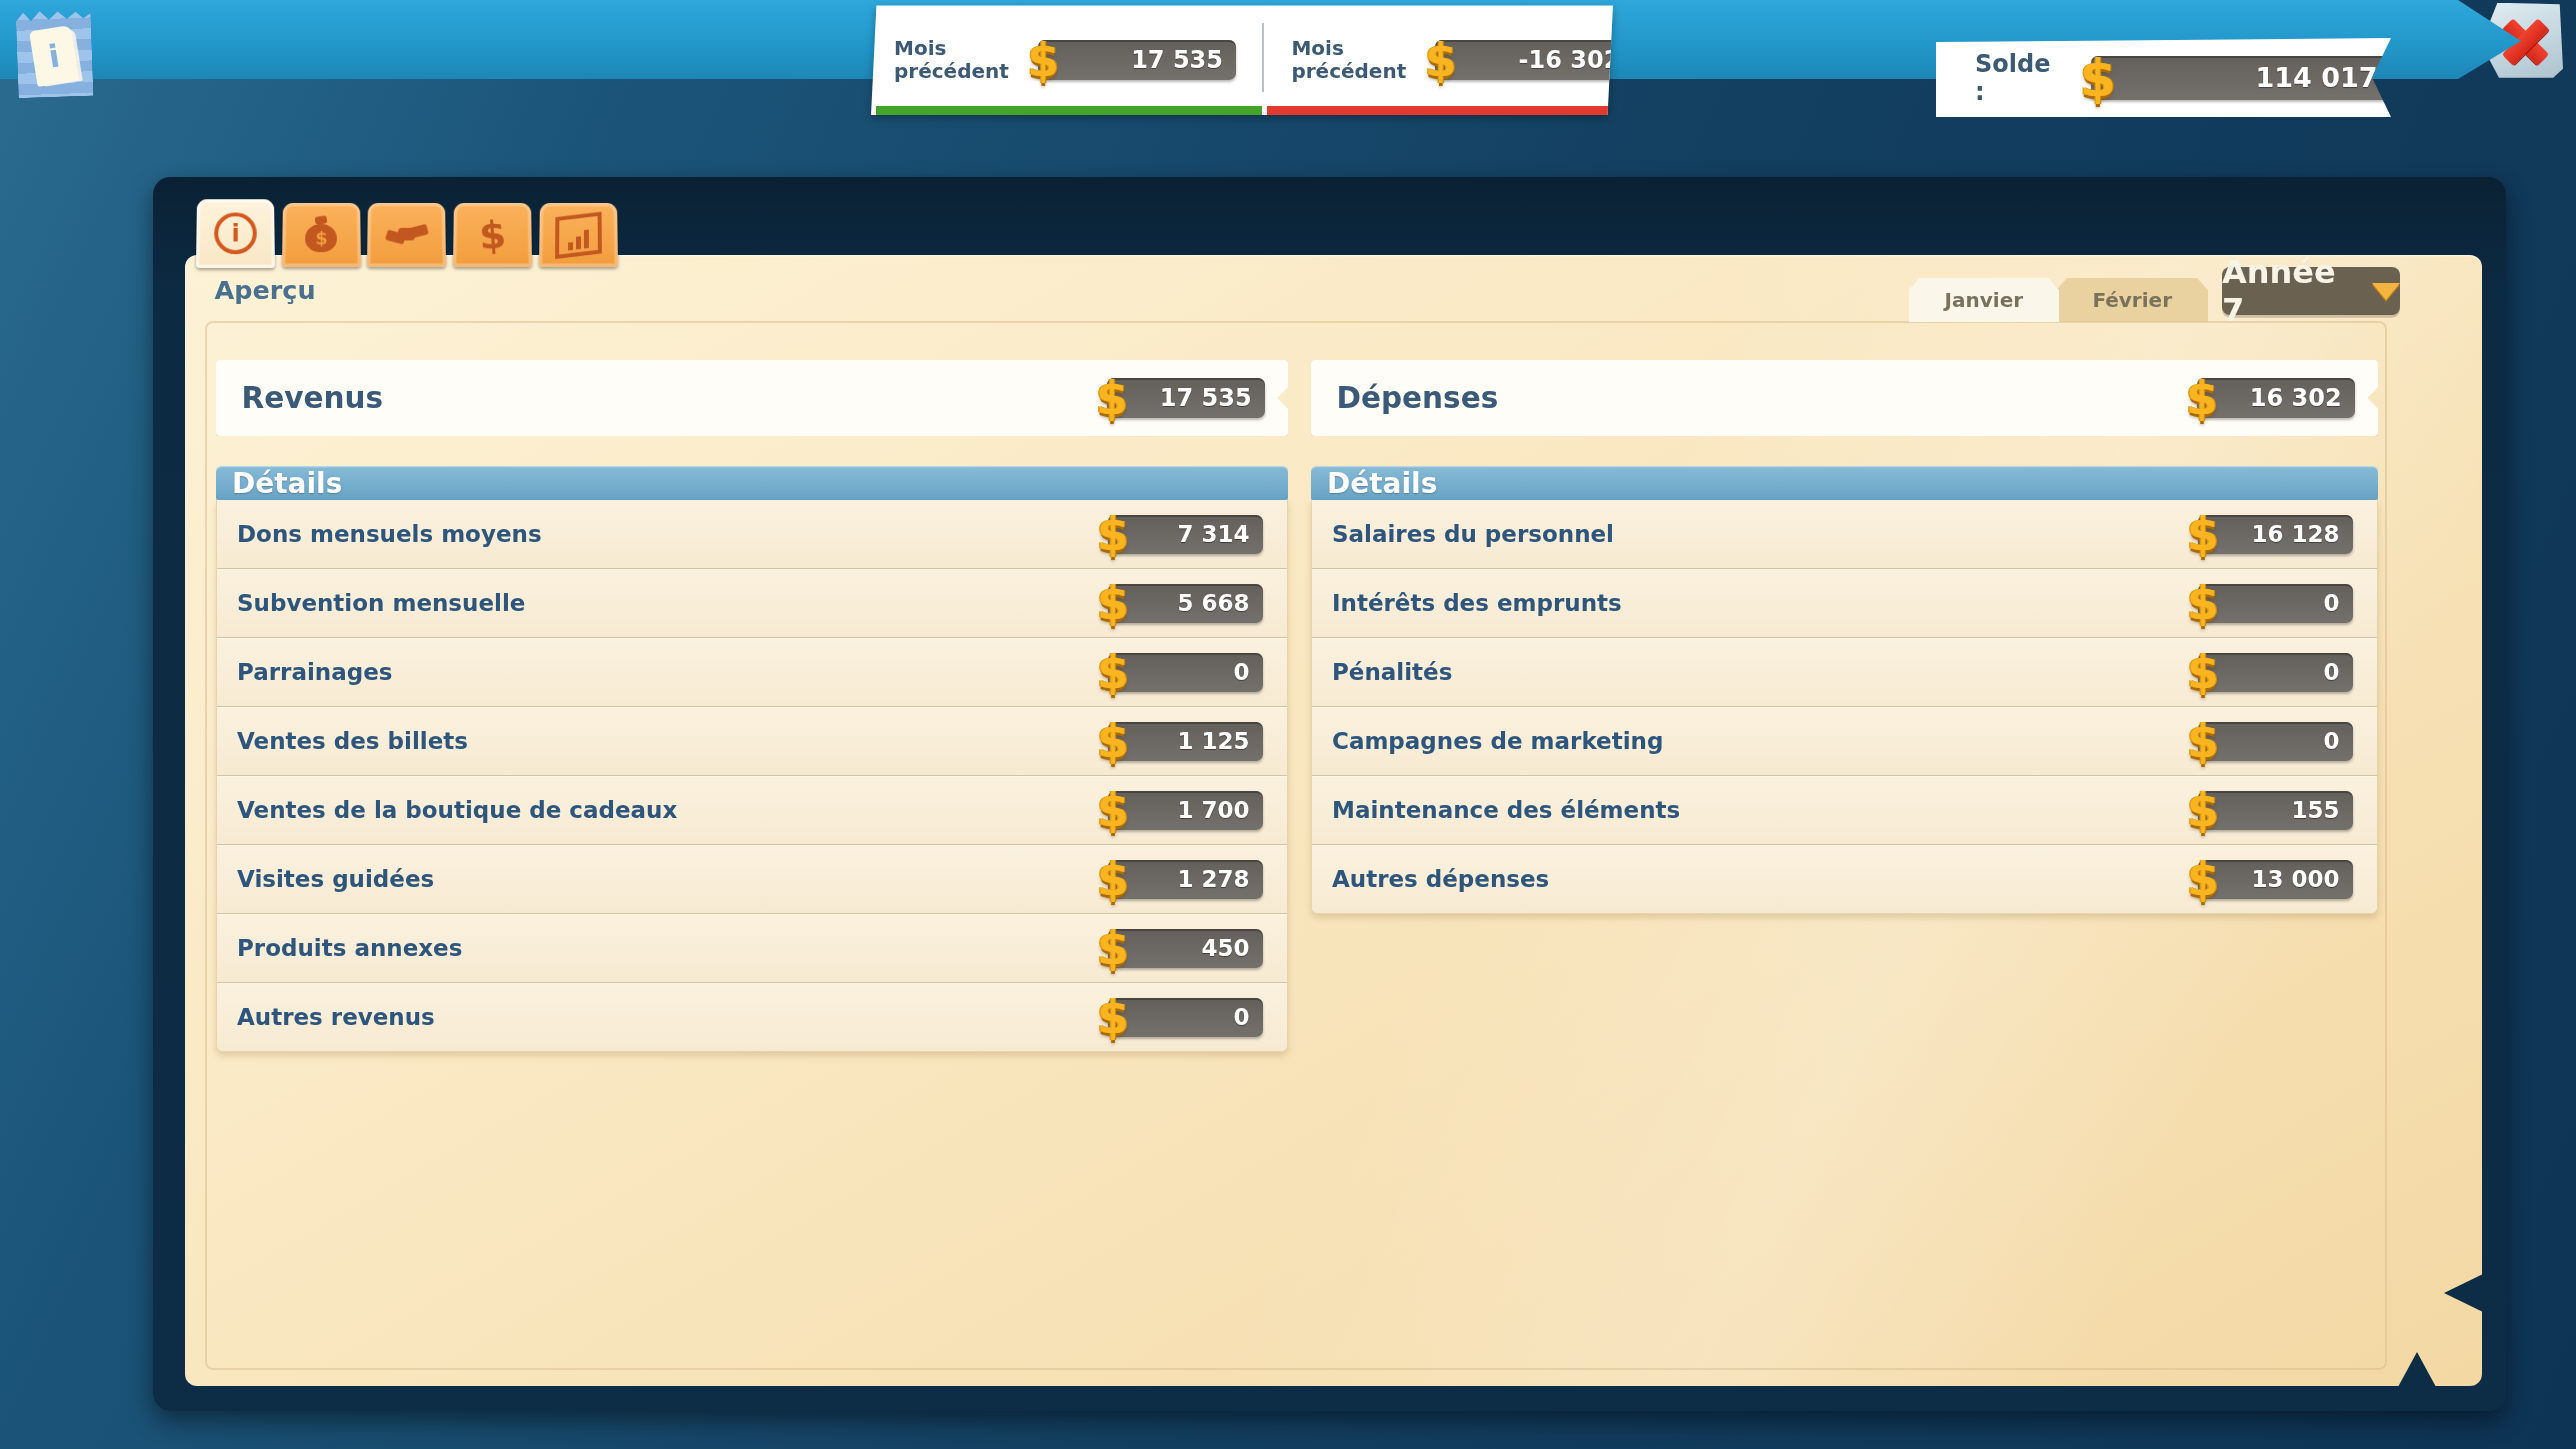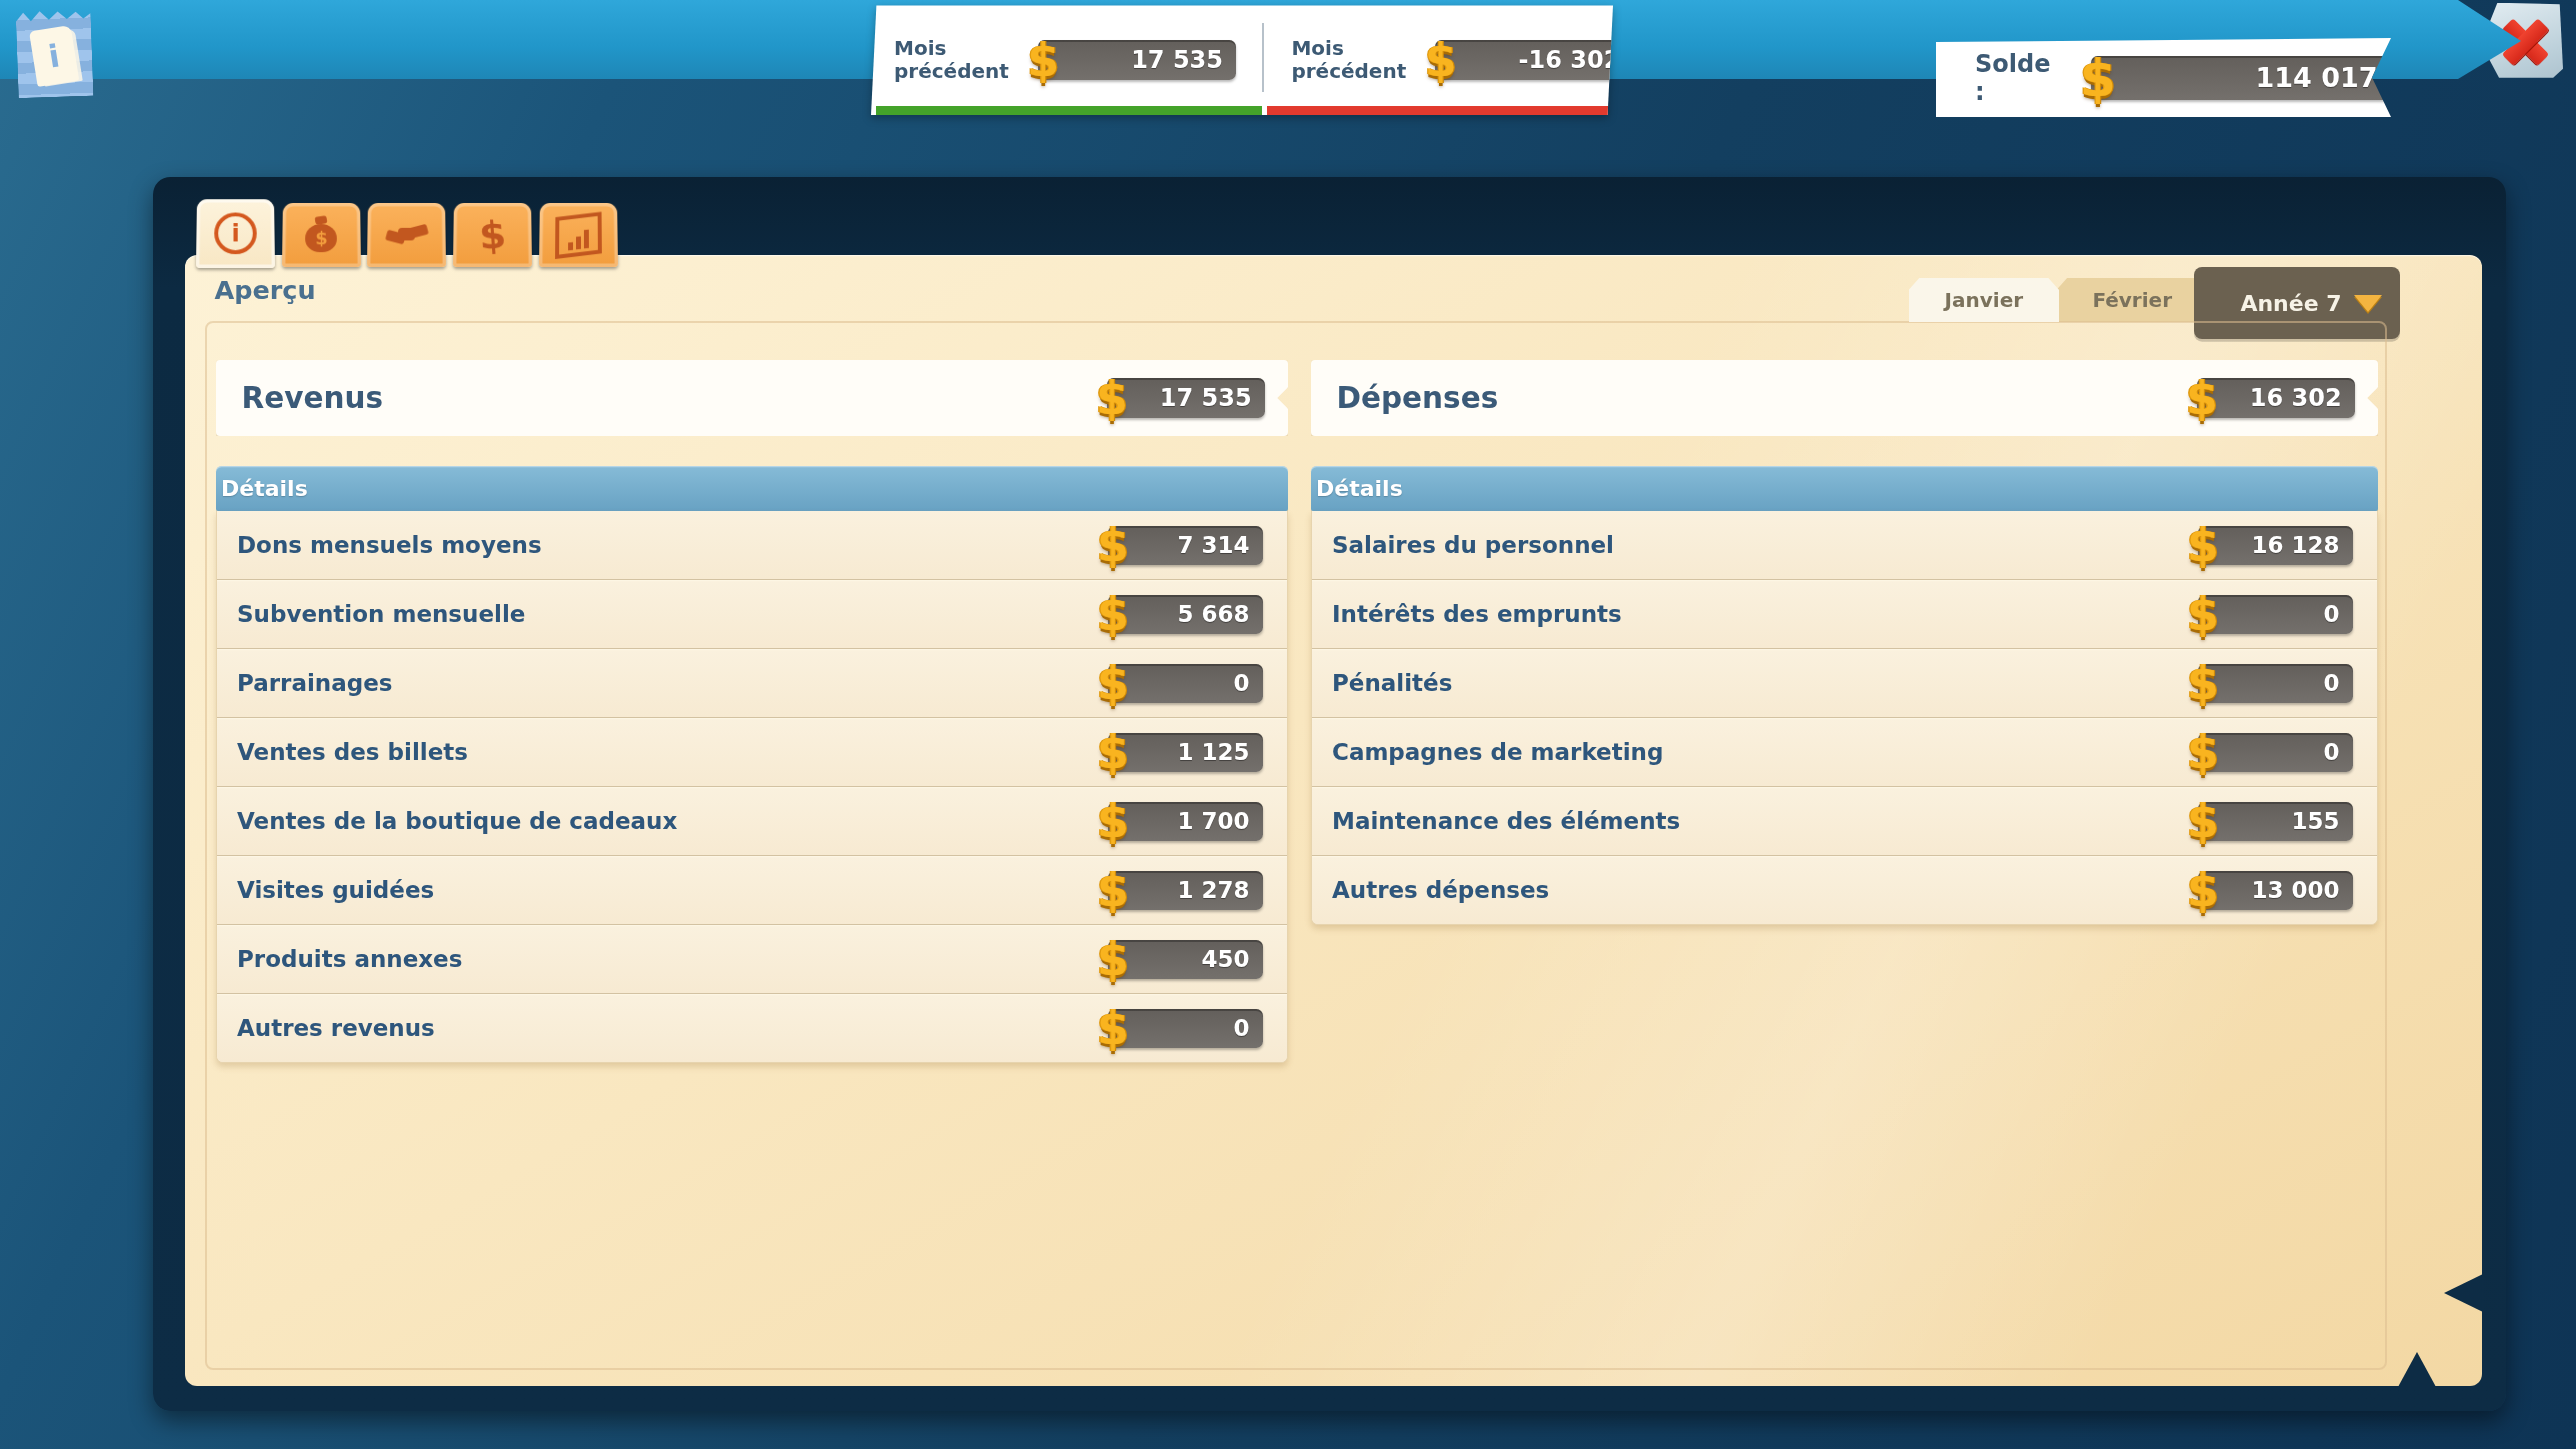"Année 7" .year-btn { font-size: 22px -> 32px; height: 72px -> 48px; padding-left: 28px -> none }
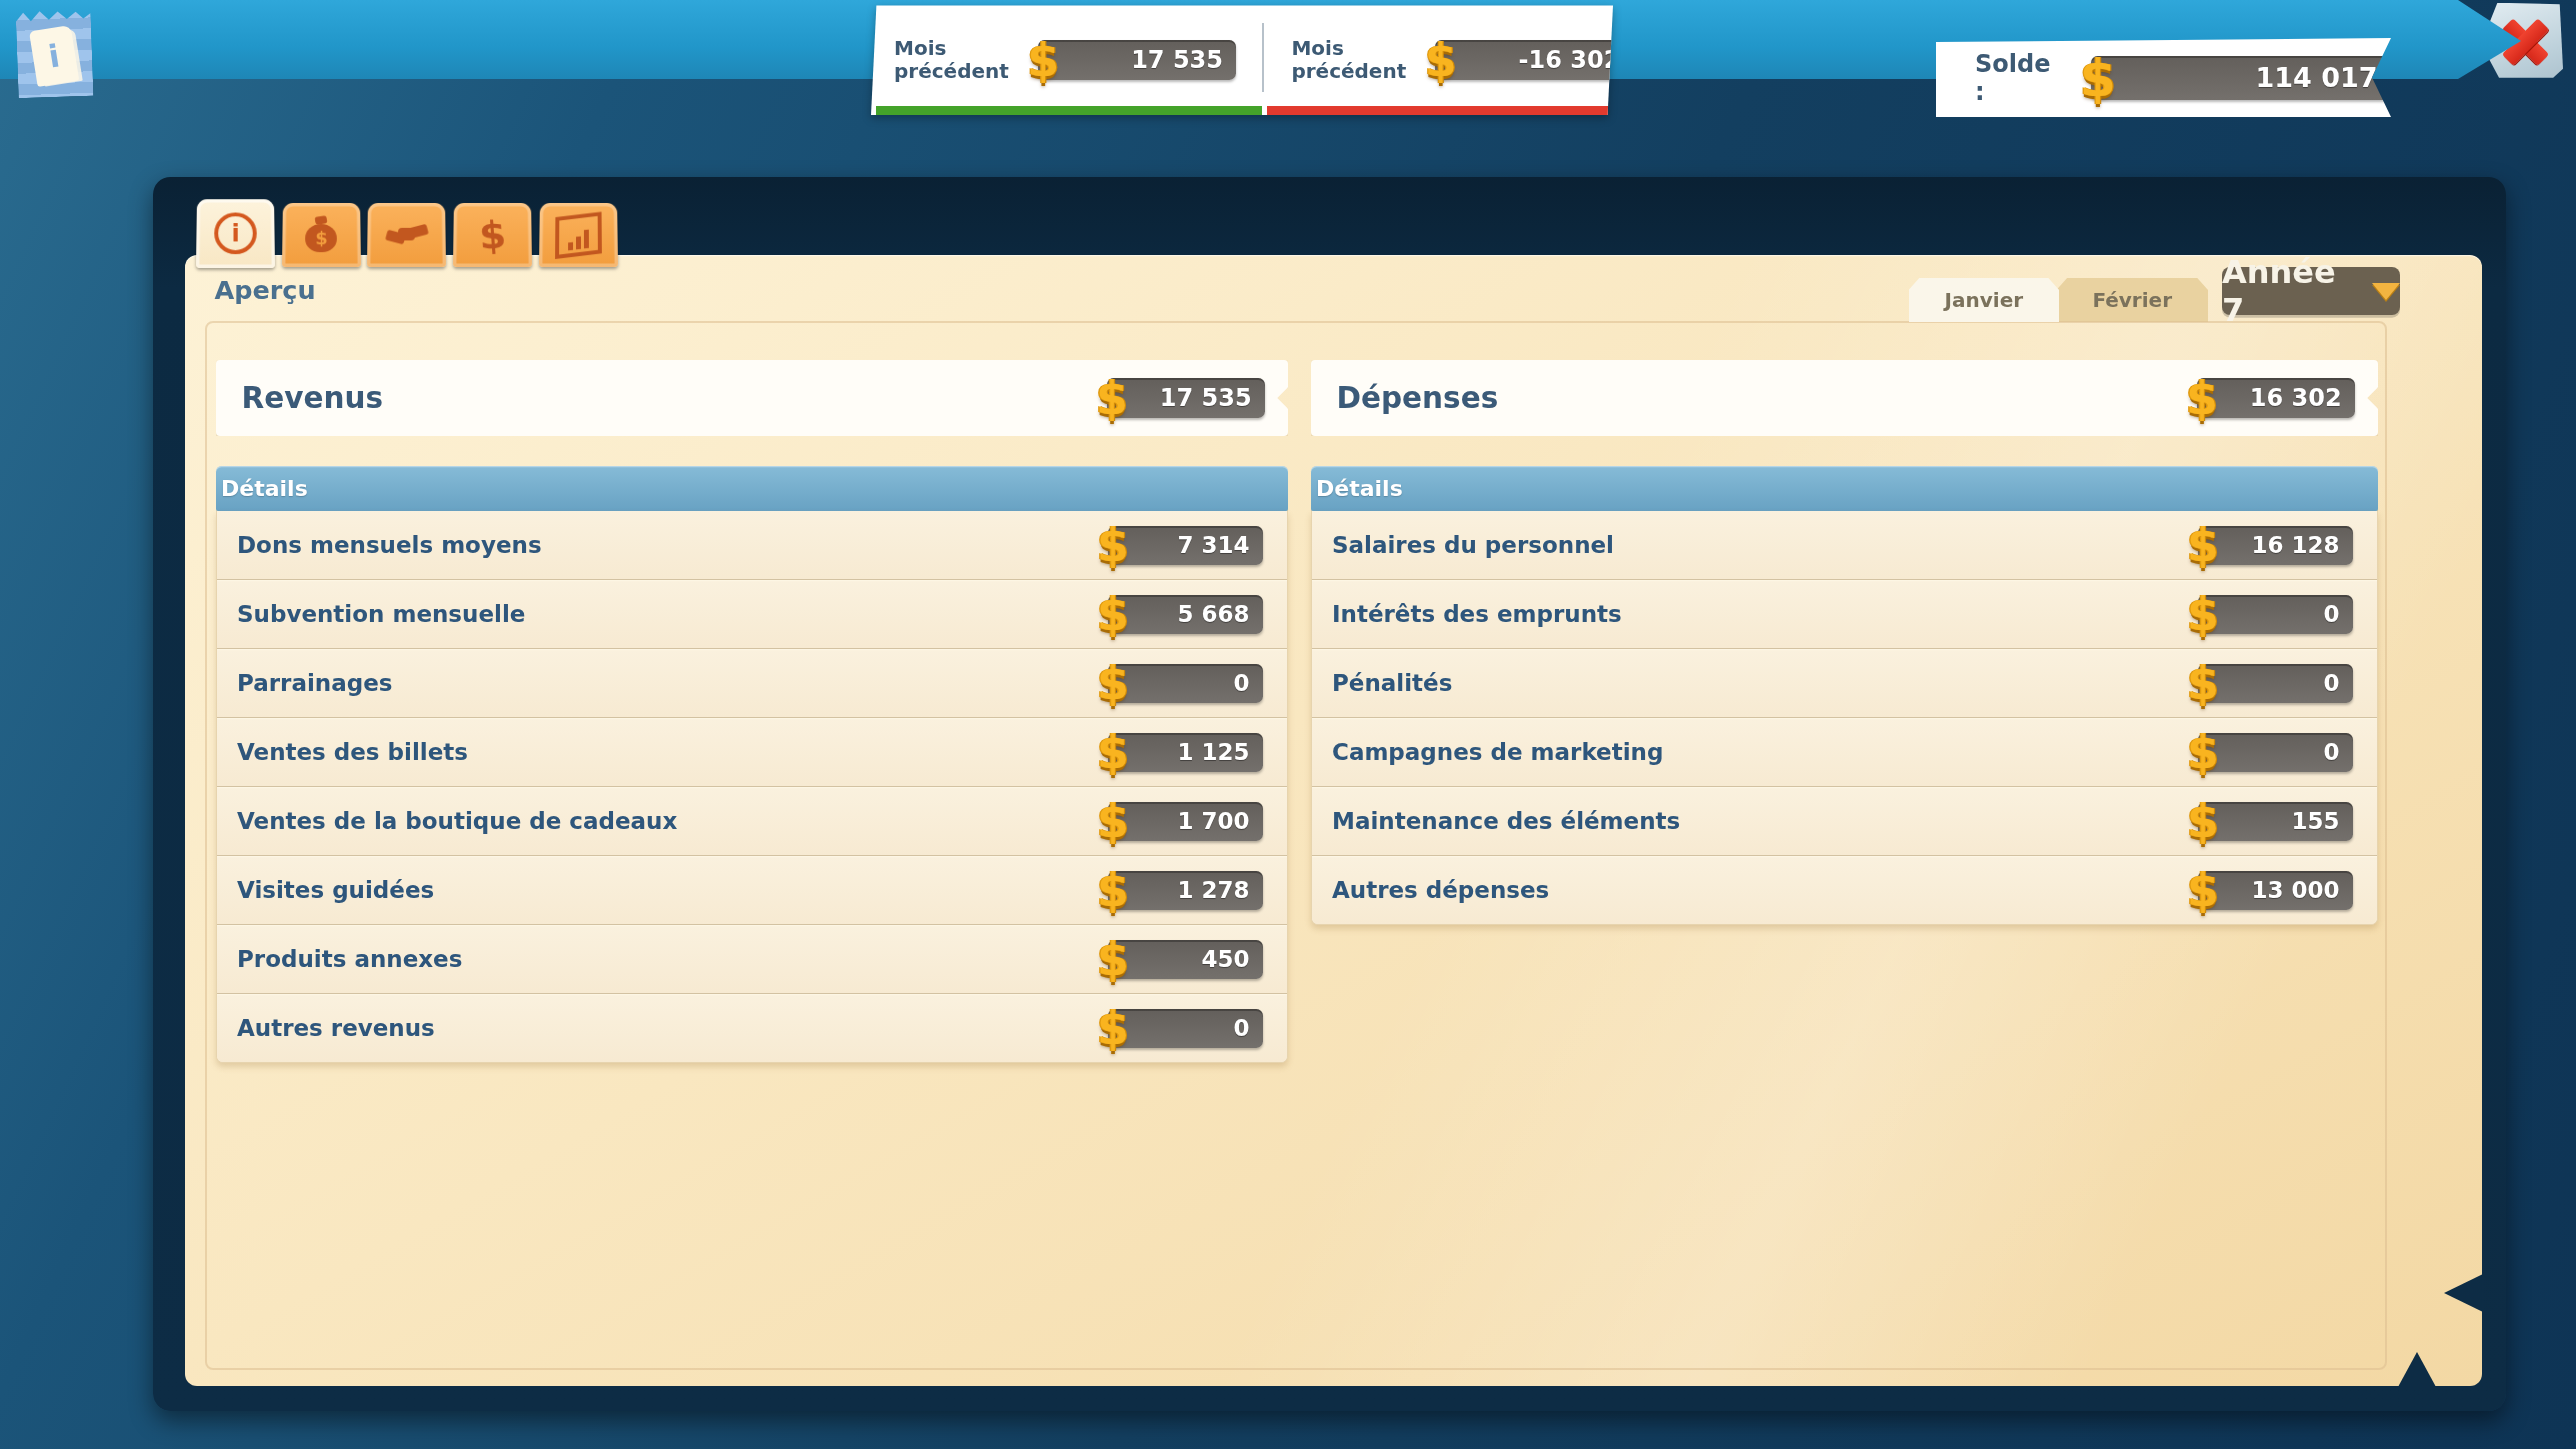"Détails" .details-bar { font-size: 22px -> 28px; height: 45px -> 34px; padding-left: 5px -> 16px }
